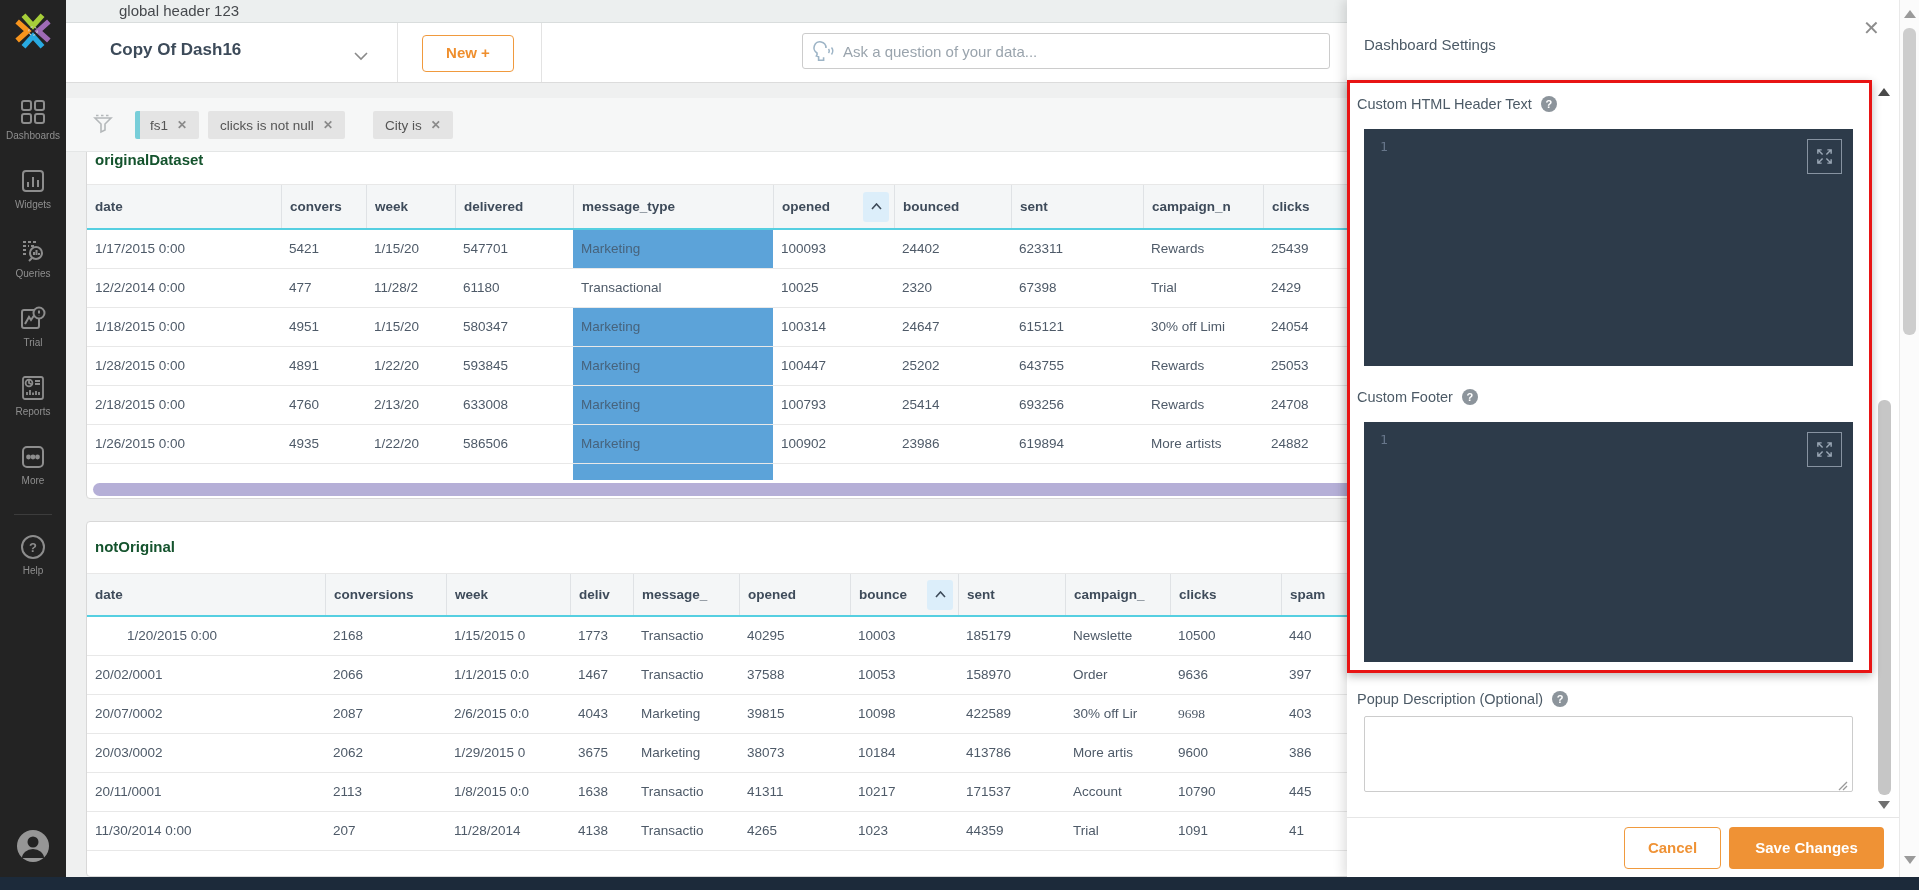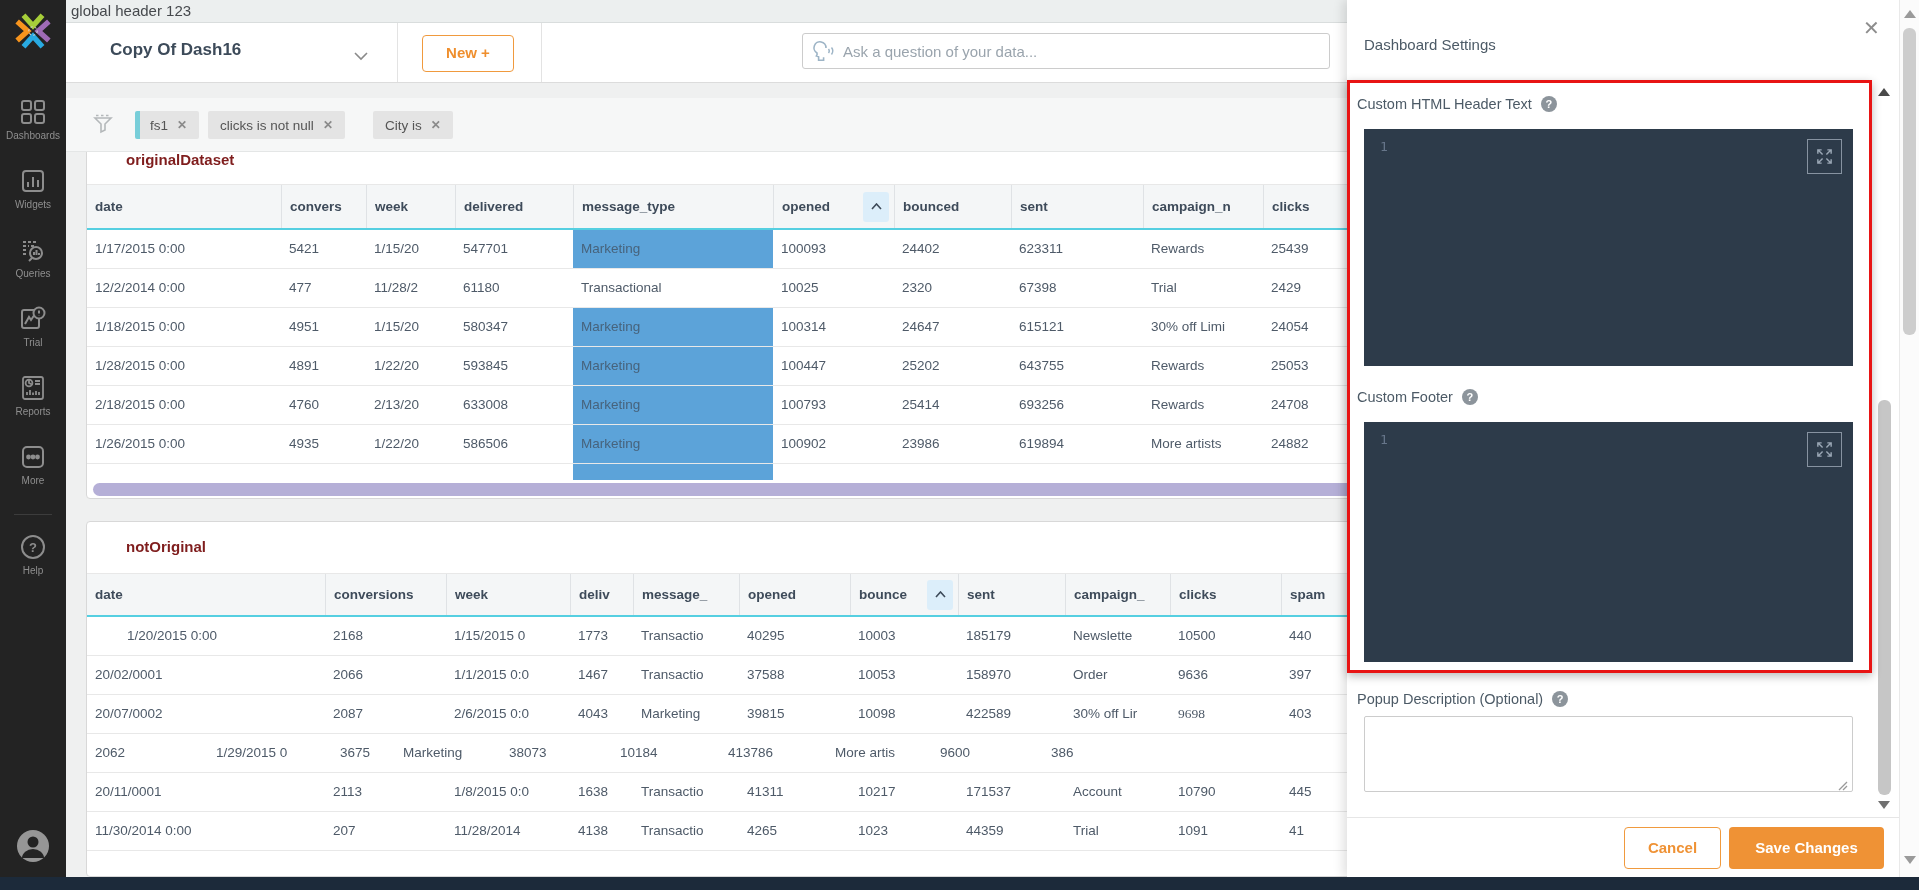"global header 123" .global-strip { padding-left: none -> 48px }
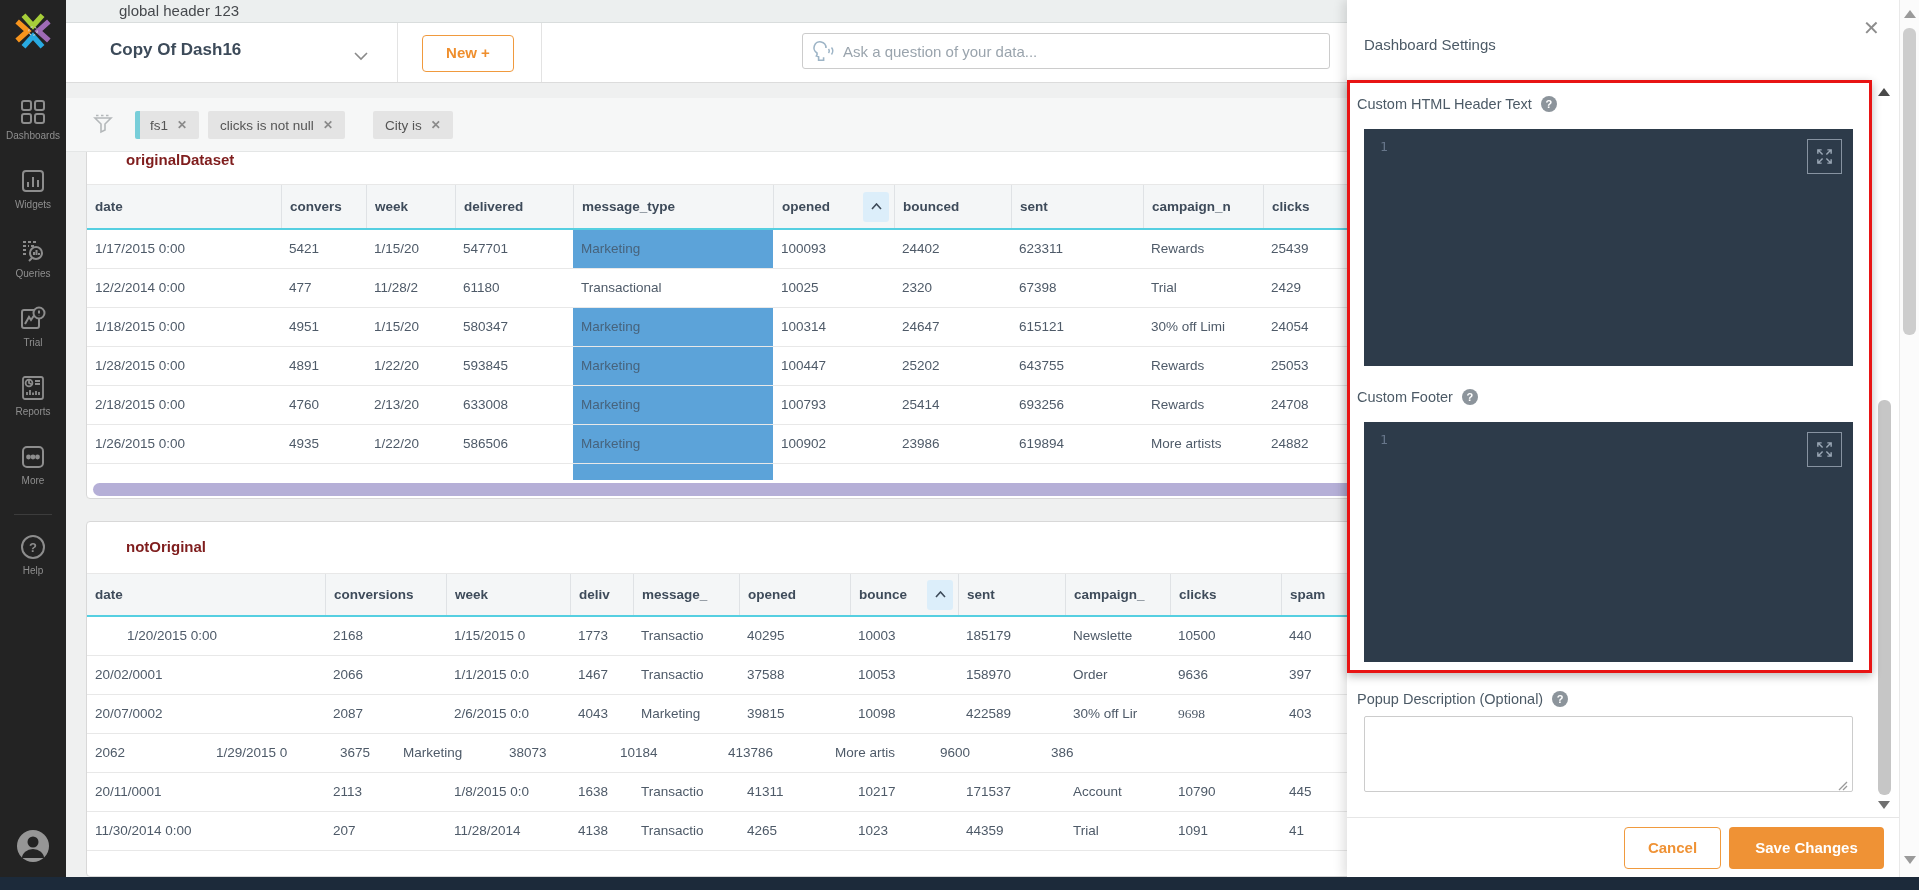"originalDataset" .card-title { color: #7f1d1d -> #14532d; left: 39px -> 8px }
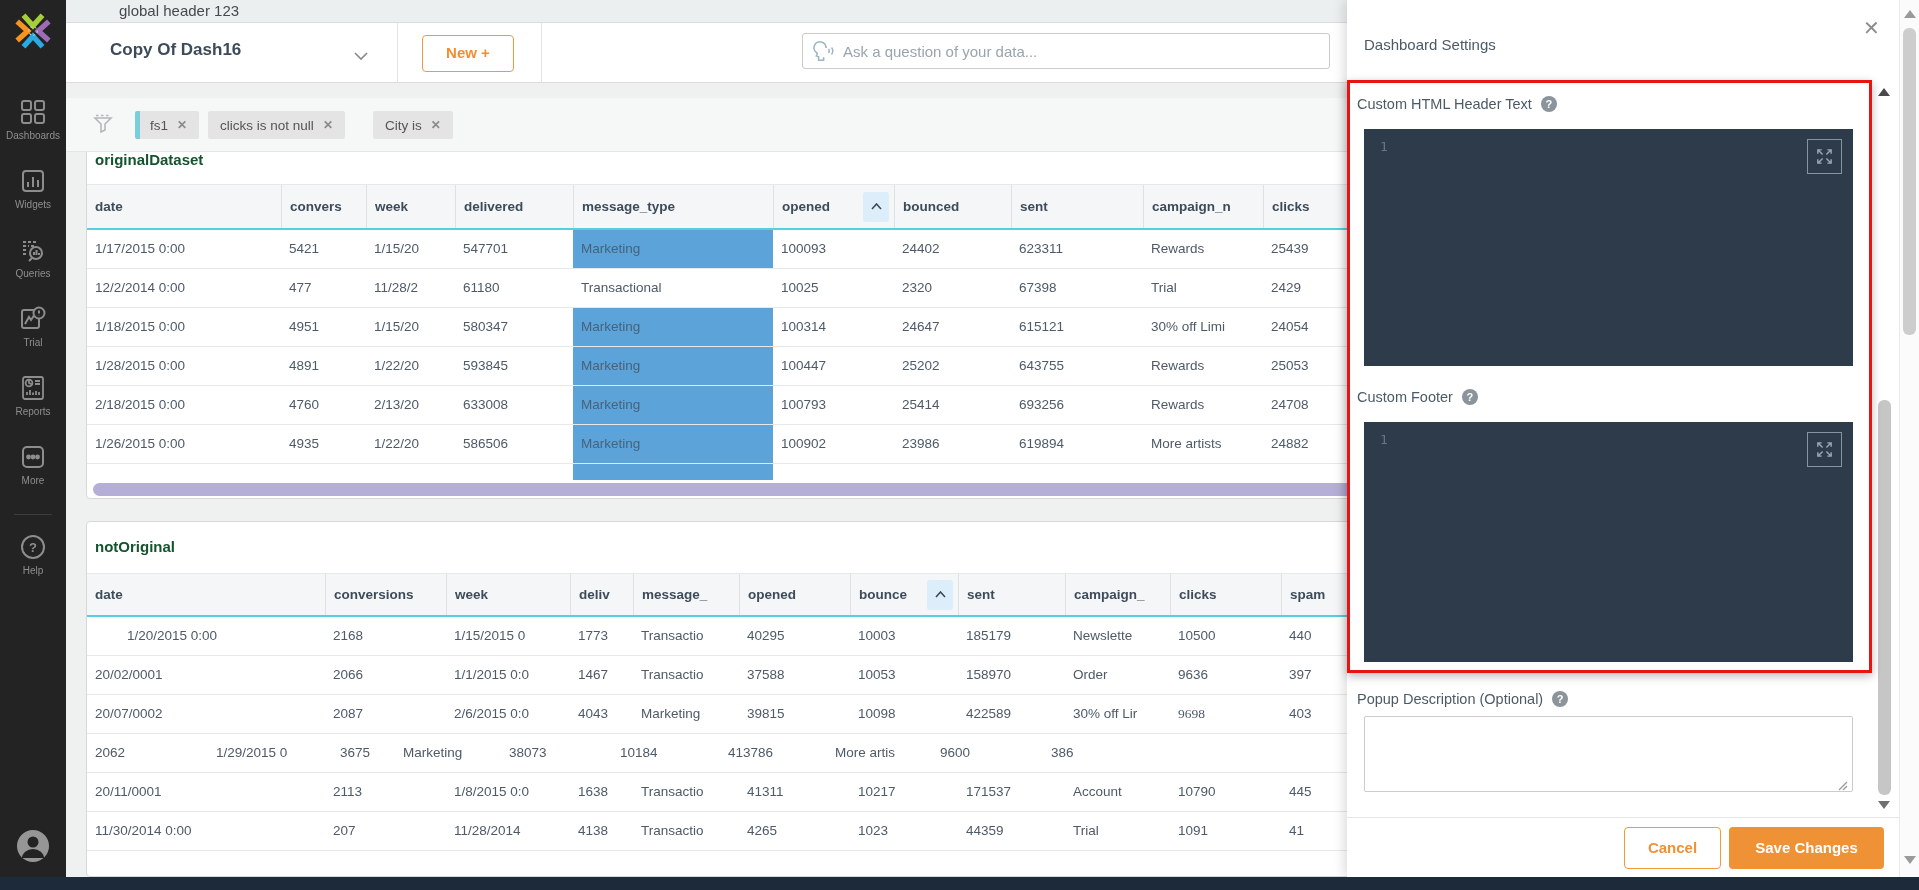"20/03/0002" div.td { html: none -> <div>20/03/0002</div> }
